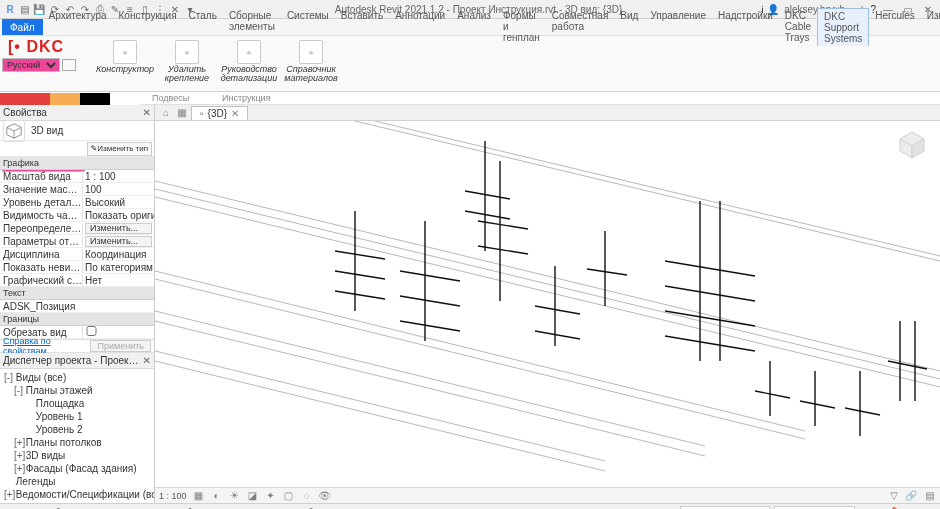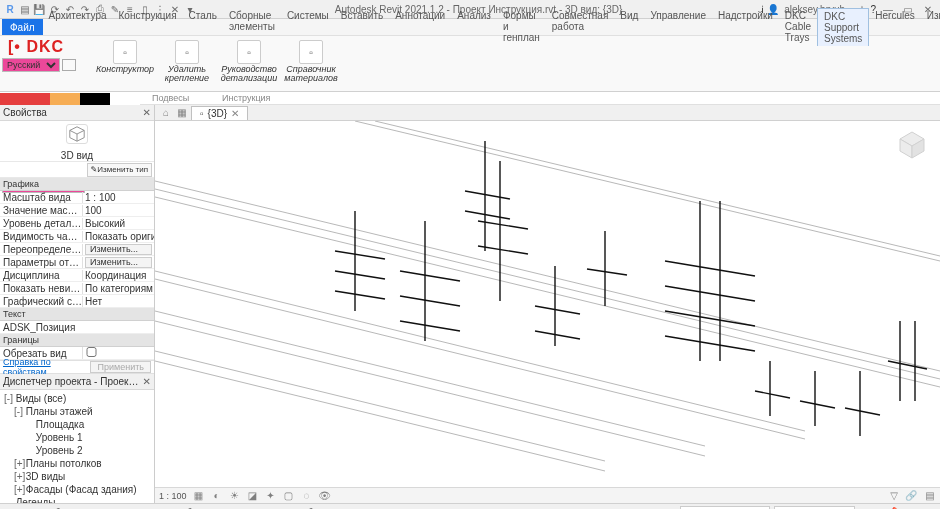"3D вид" .propcard { flex-direction: column -> none; height: 41px -> 20px }
